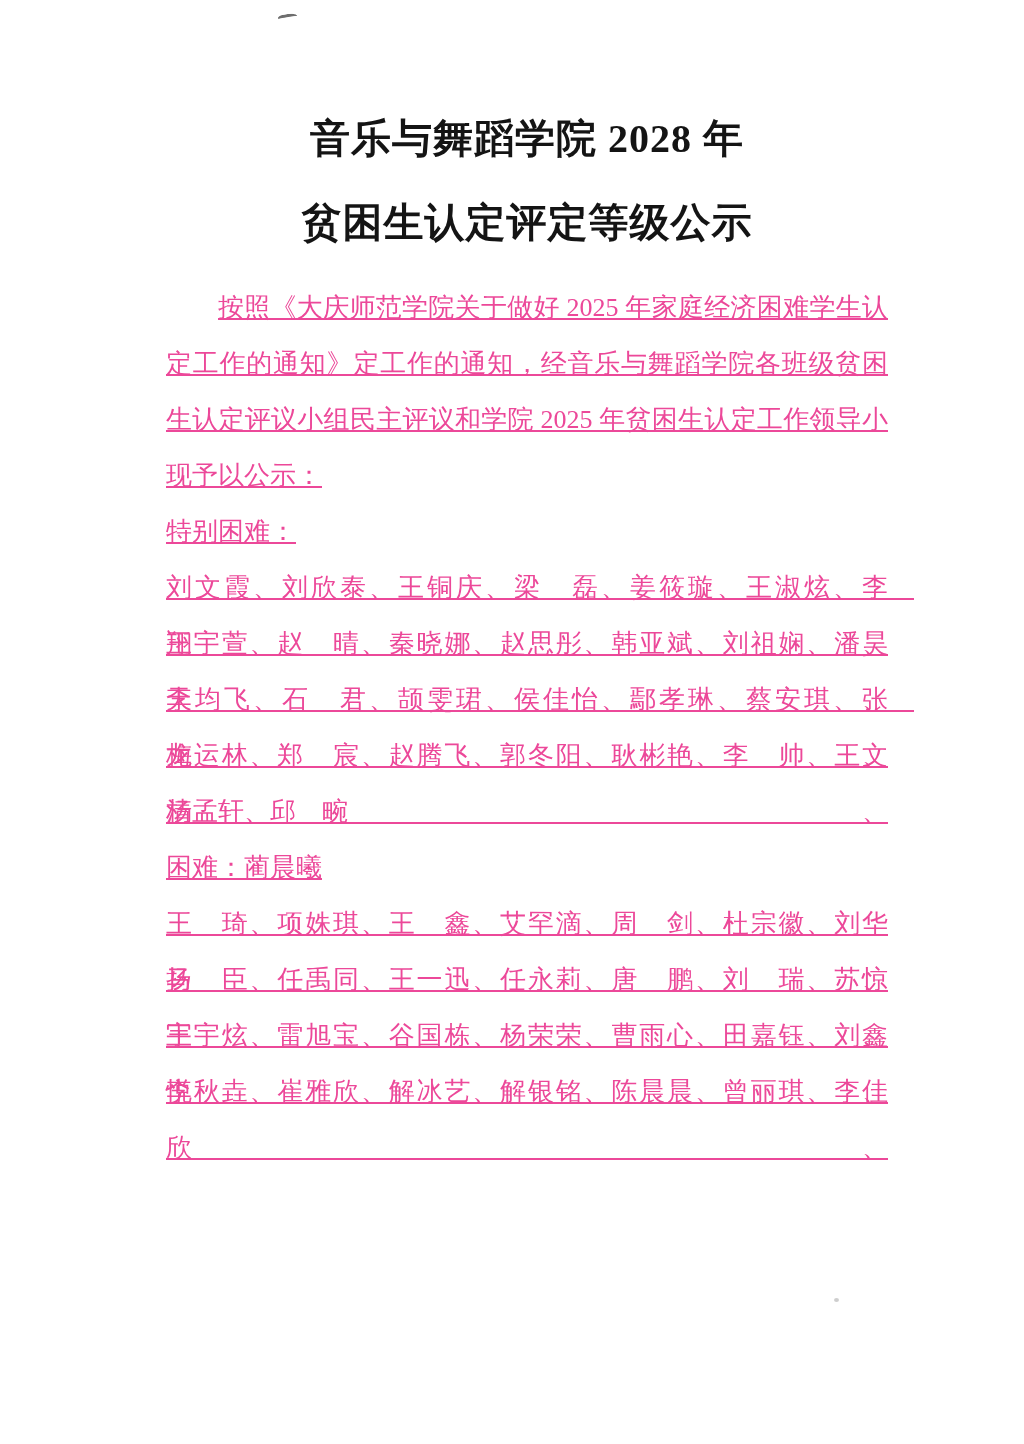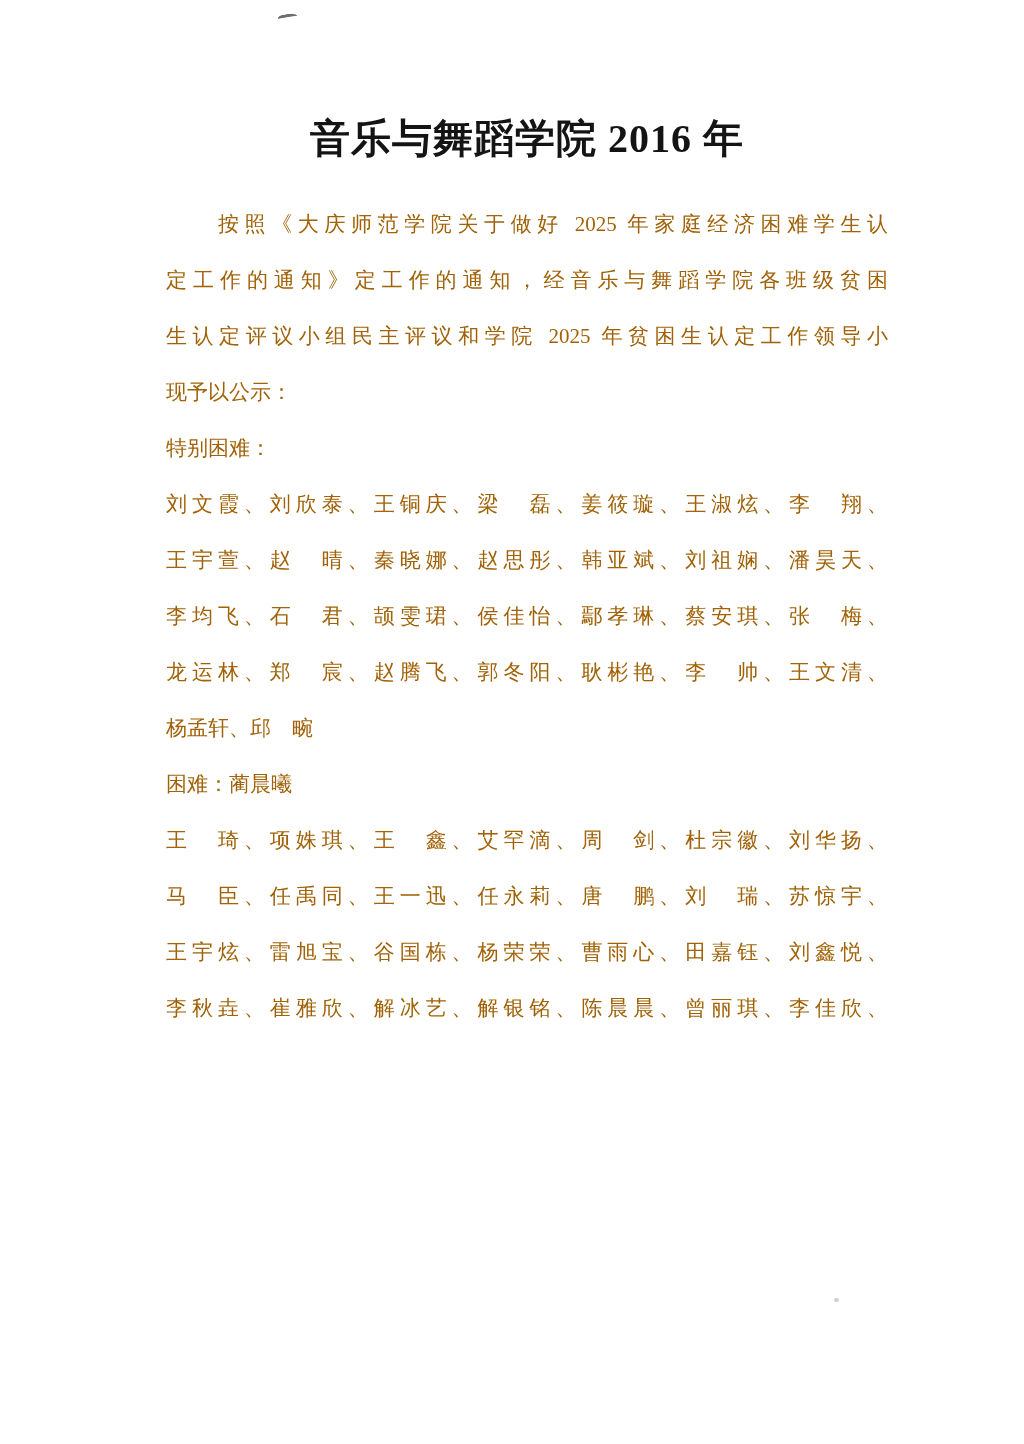"音乐与舞蹈学院 2016 年" div.title { text: 2016 -> 2028 }
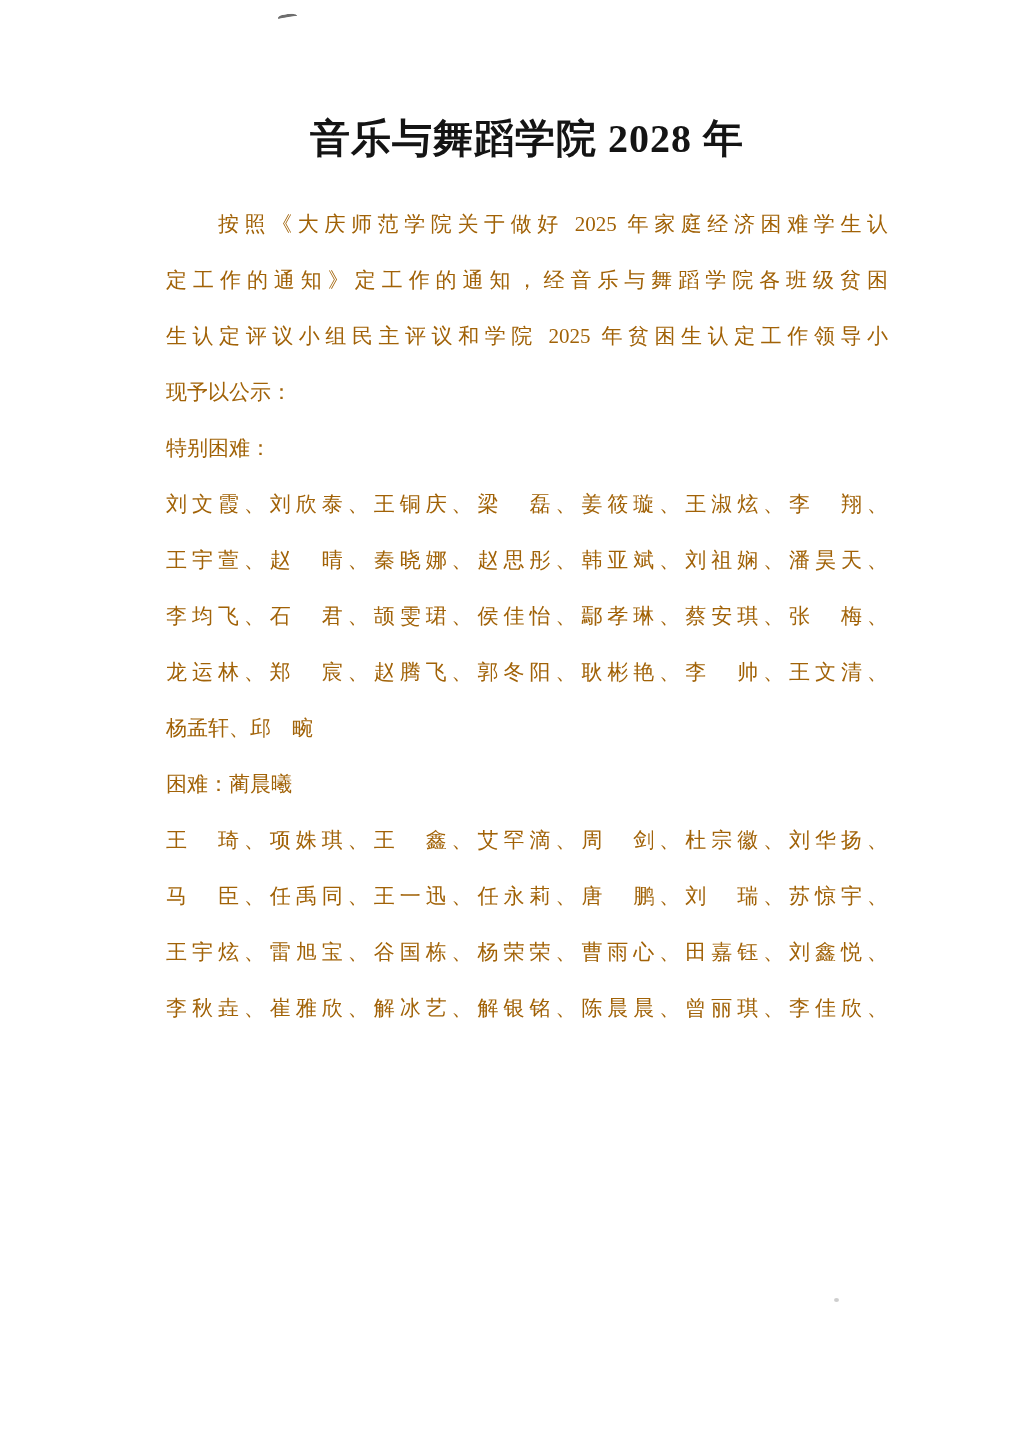"贫困生认定评定等级公示" div.title { html: none -> <div>贫困生认定评定等级公示</div> }
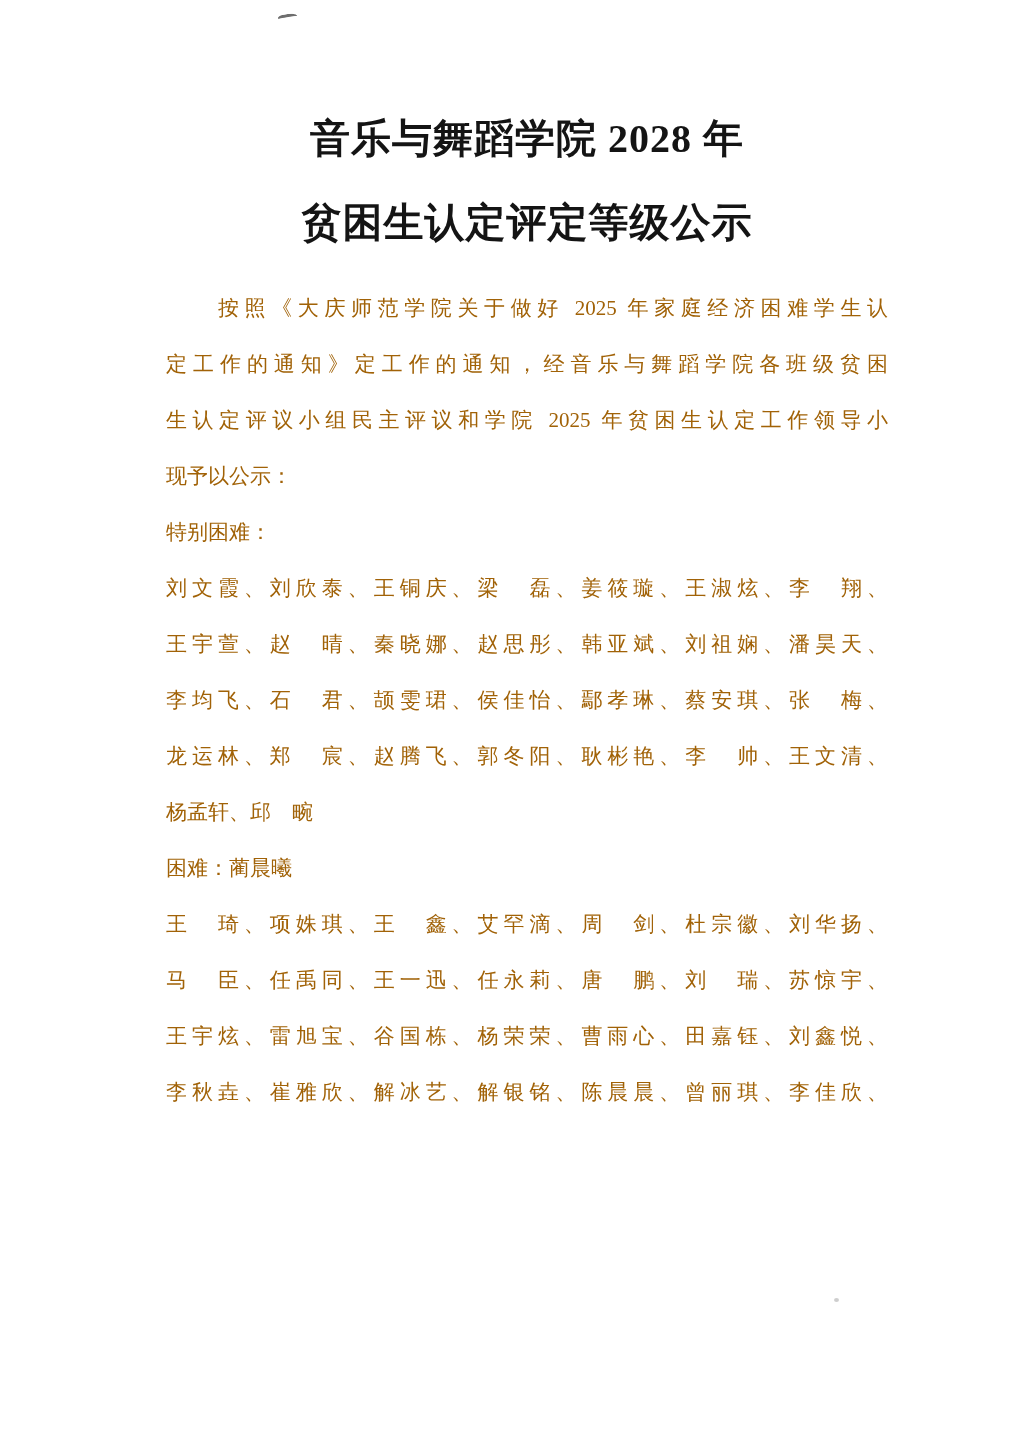"按照《大庆师范学院关于做好 2025 年家庭经济困难学生认" .tline { color: #a16207 -> #ec4899; font-size: 21px -> 26px; text-decoration: none -> underline }
